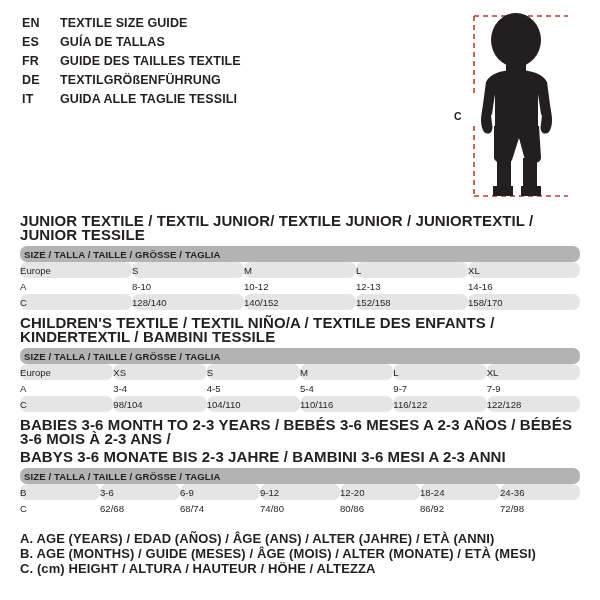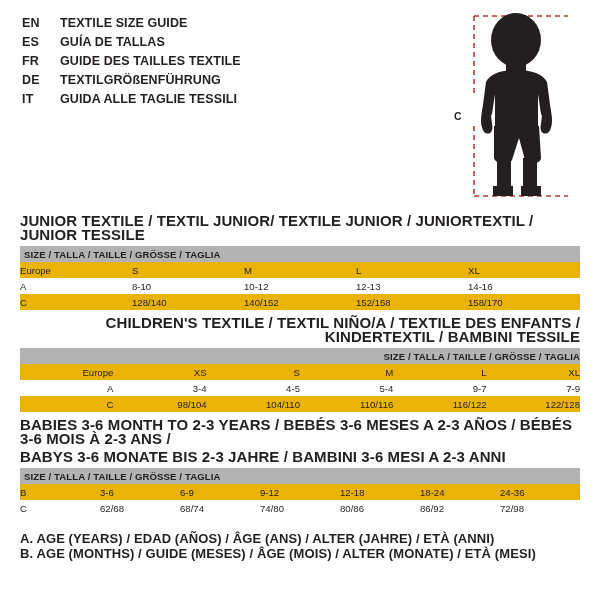"SIZE / TALLA / TAILLE" table.size-table td { border-radius: none -> 7px }
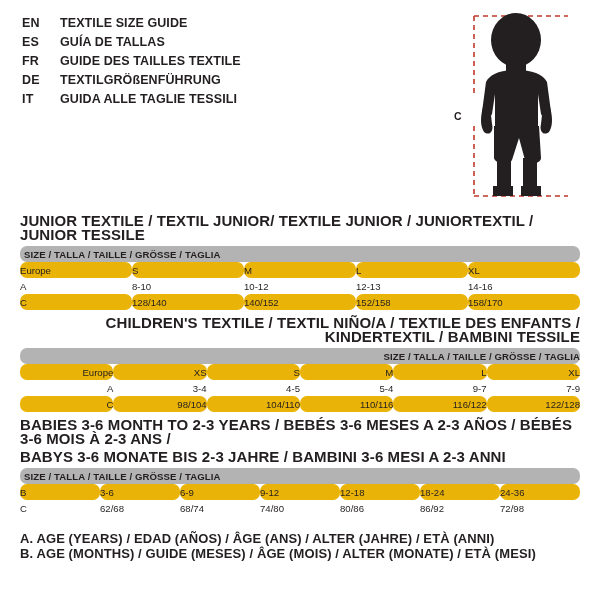"Europe" tr.alt-row td { background: #eab308 -> #e5e5e5 }
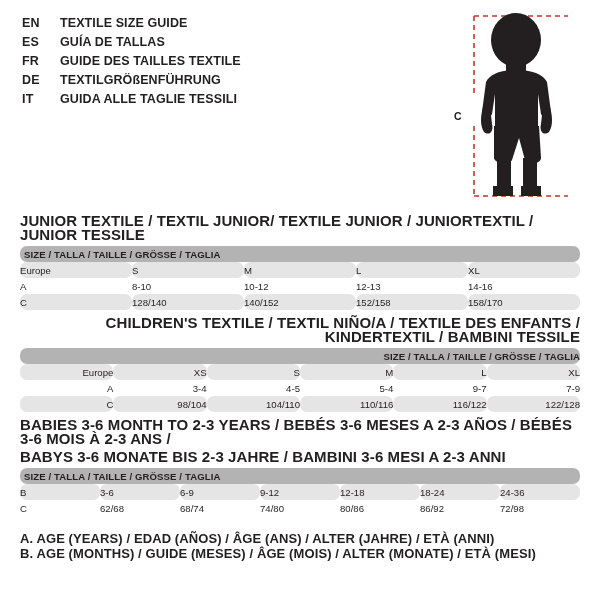"CHILDREN'S TEXTILE / TEXTIL NIÑO/A" div.section { text-align: right -> none }
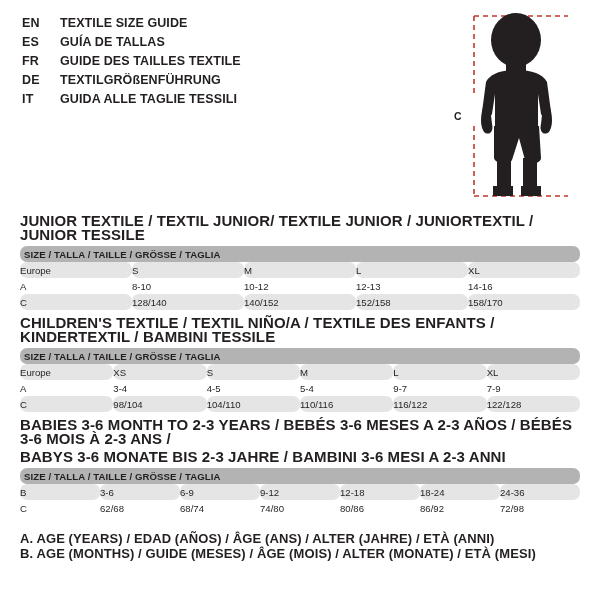"12-18" td { text: 12-18 -> 12-20 }
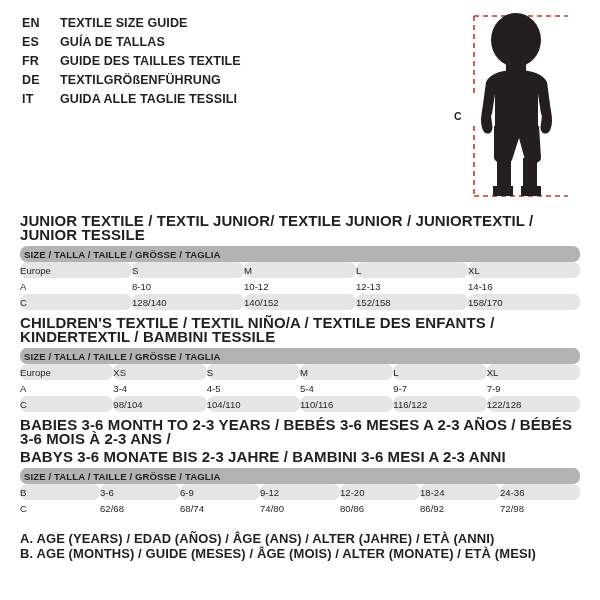"C. (cm) HEIGHT / ALTURA" div { html: none -> <div>C. (cm) HEIGHT / ALTURA / HAUTEUR / HÖHE / ALTEZZA</div> }
